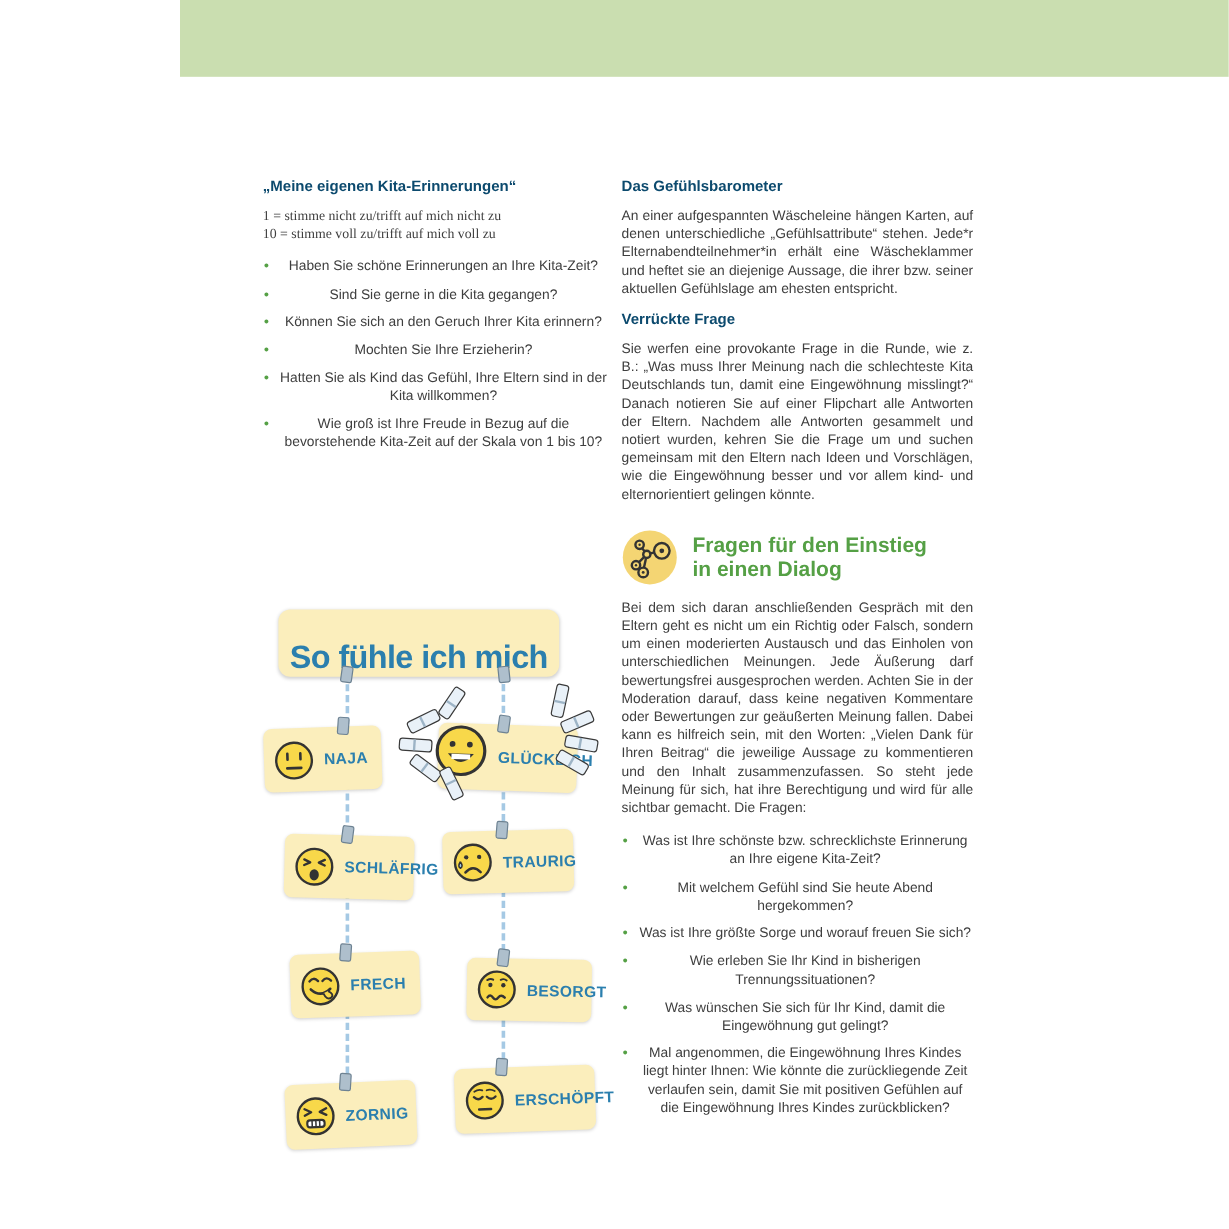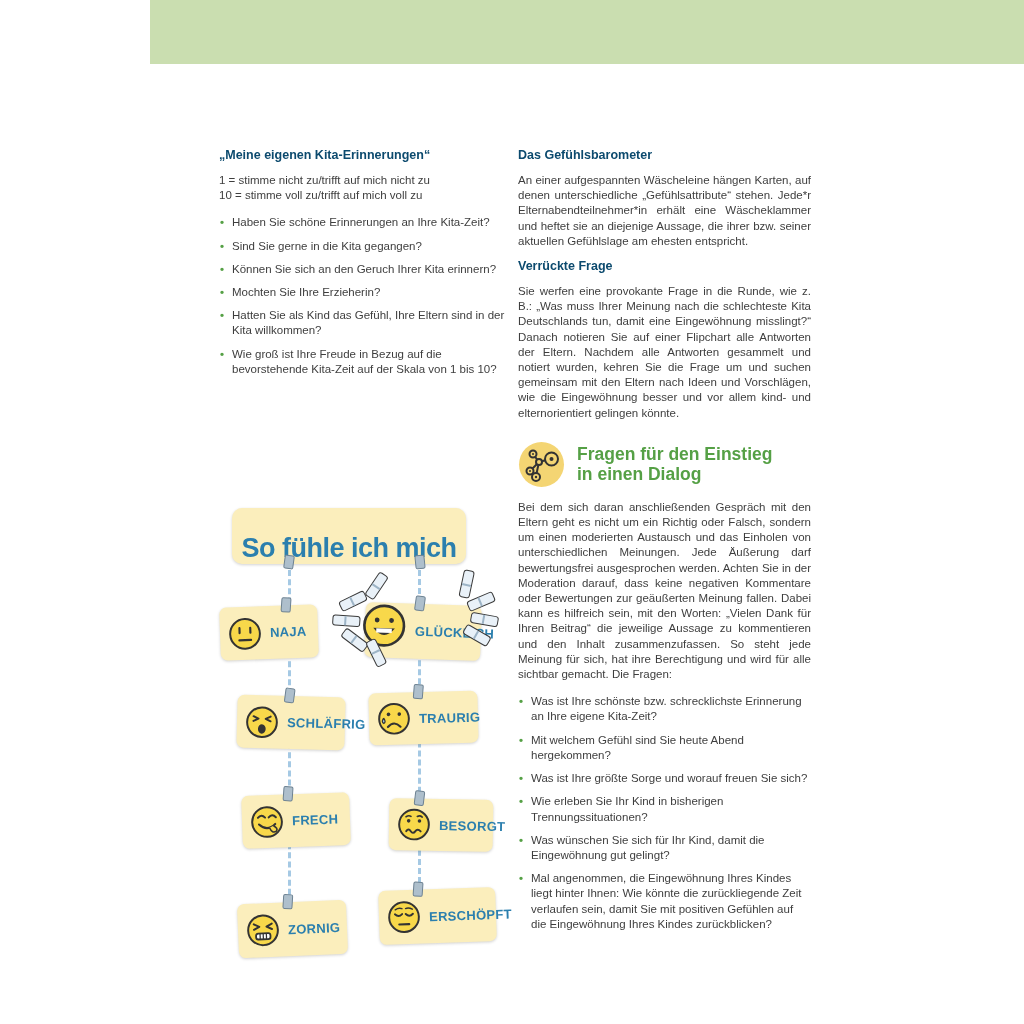"1 = stimme nicht zu/trifft" .scale-line { font-family: none -> Liberation Serif, serif }
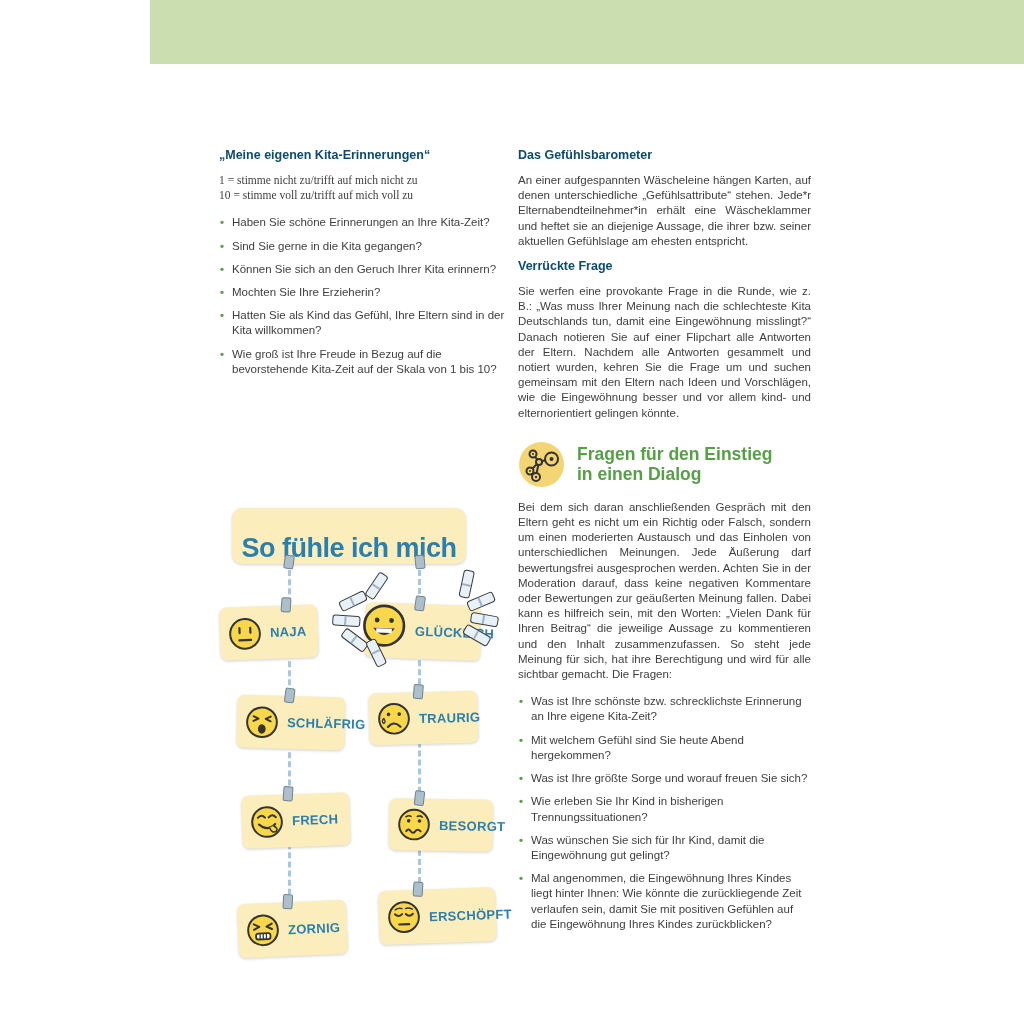"Haben Sie schöne Erinnerungen an" ul.dots li { text-align: left -> center }
